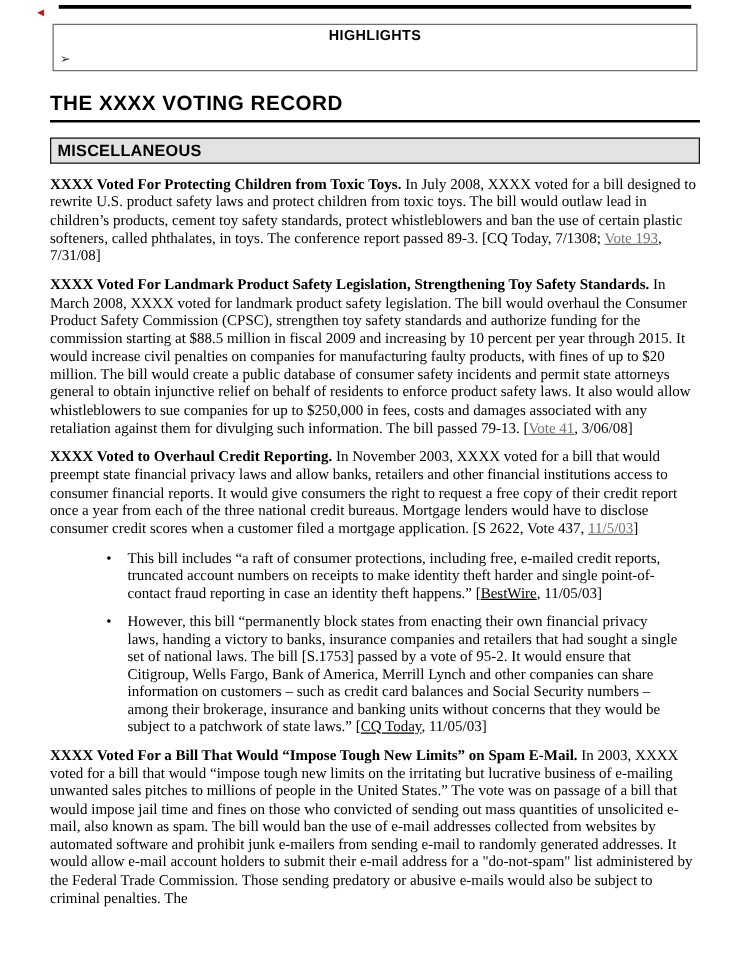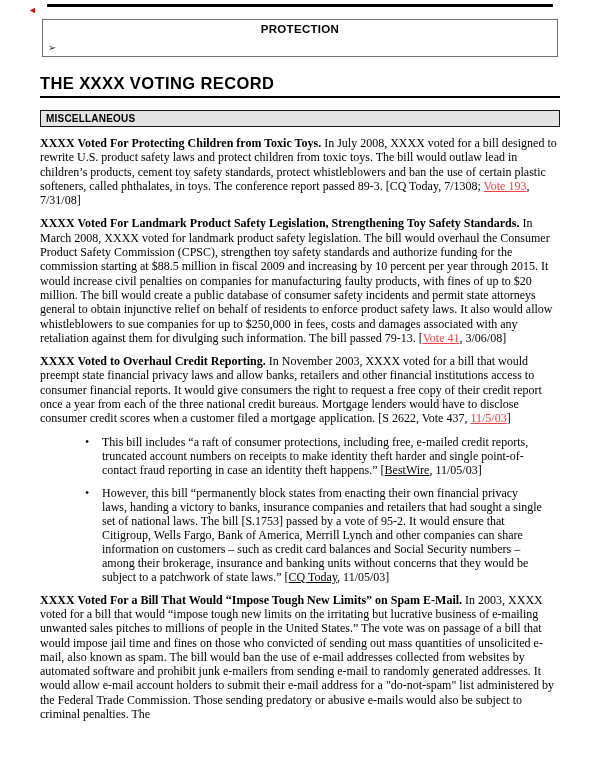"PROTECTION" div.hl-label { text: PROTECTION -> HIGHLIGHTS }
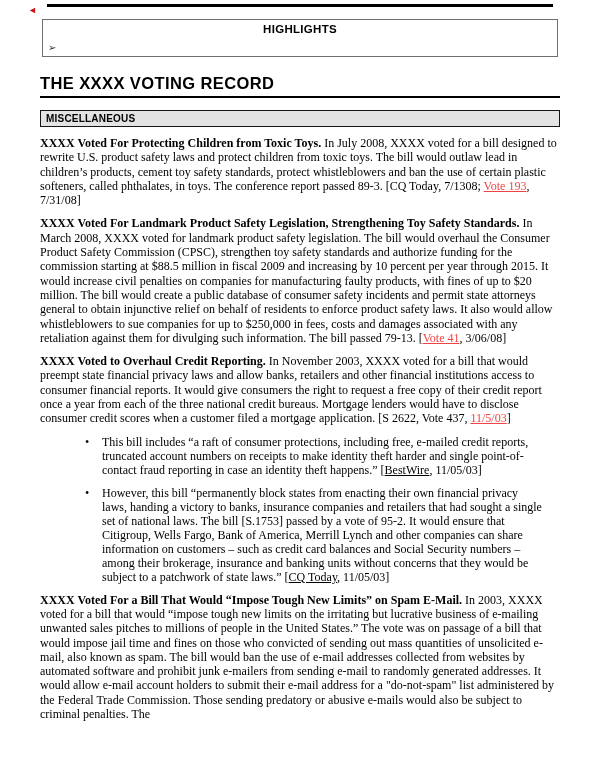"THE XXXX VOTING RECORD" .vr-heading { margin: 17px 0 12px 0 -> 17px 0 0 0 }
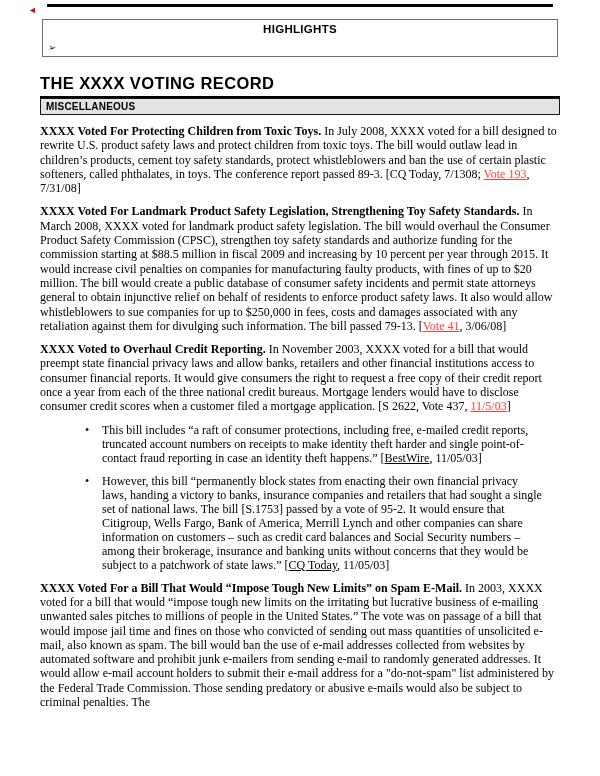"MISCELLANEOUS" .section-bar { font-size: 10px -> 13px; margin-top: none -> 12px }
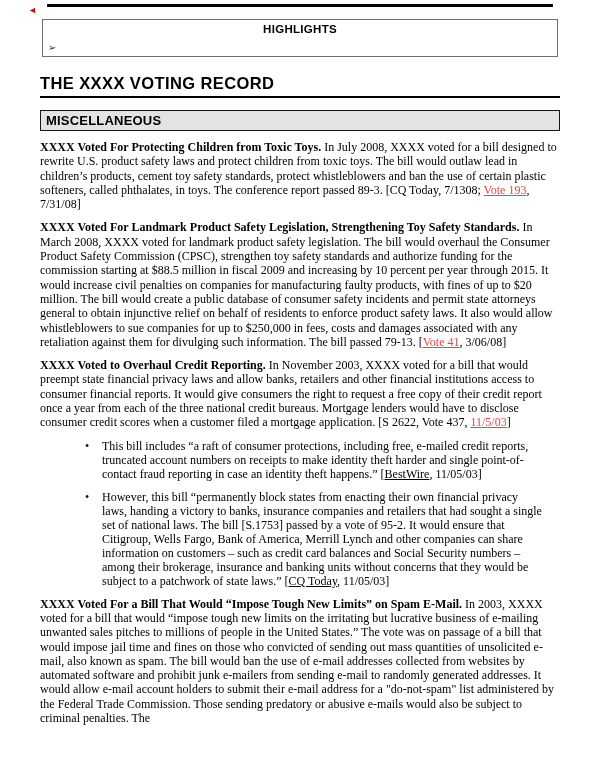"Vote 193" .lnk { color: #ef4444 -> #737373 }
